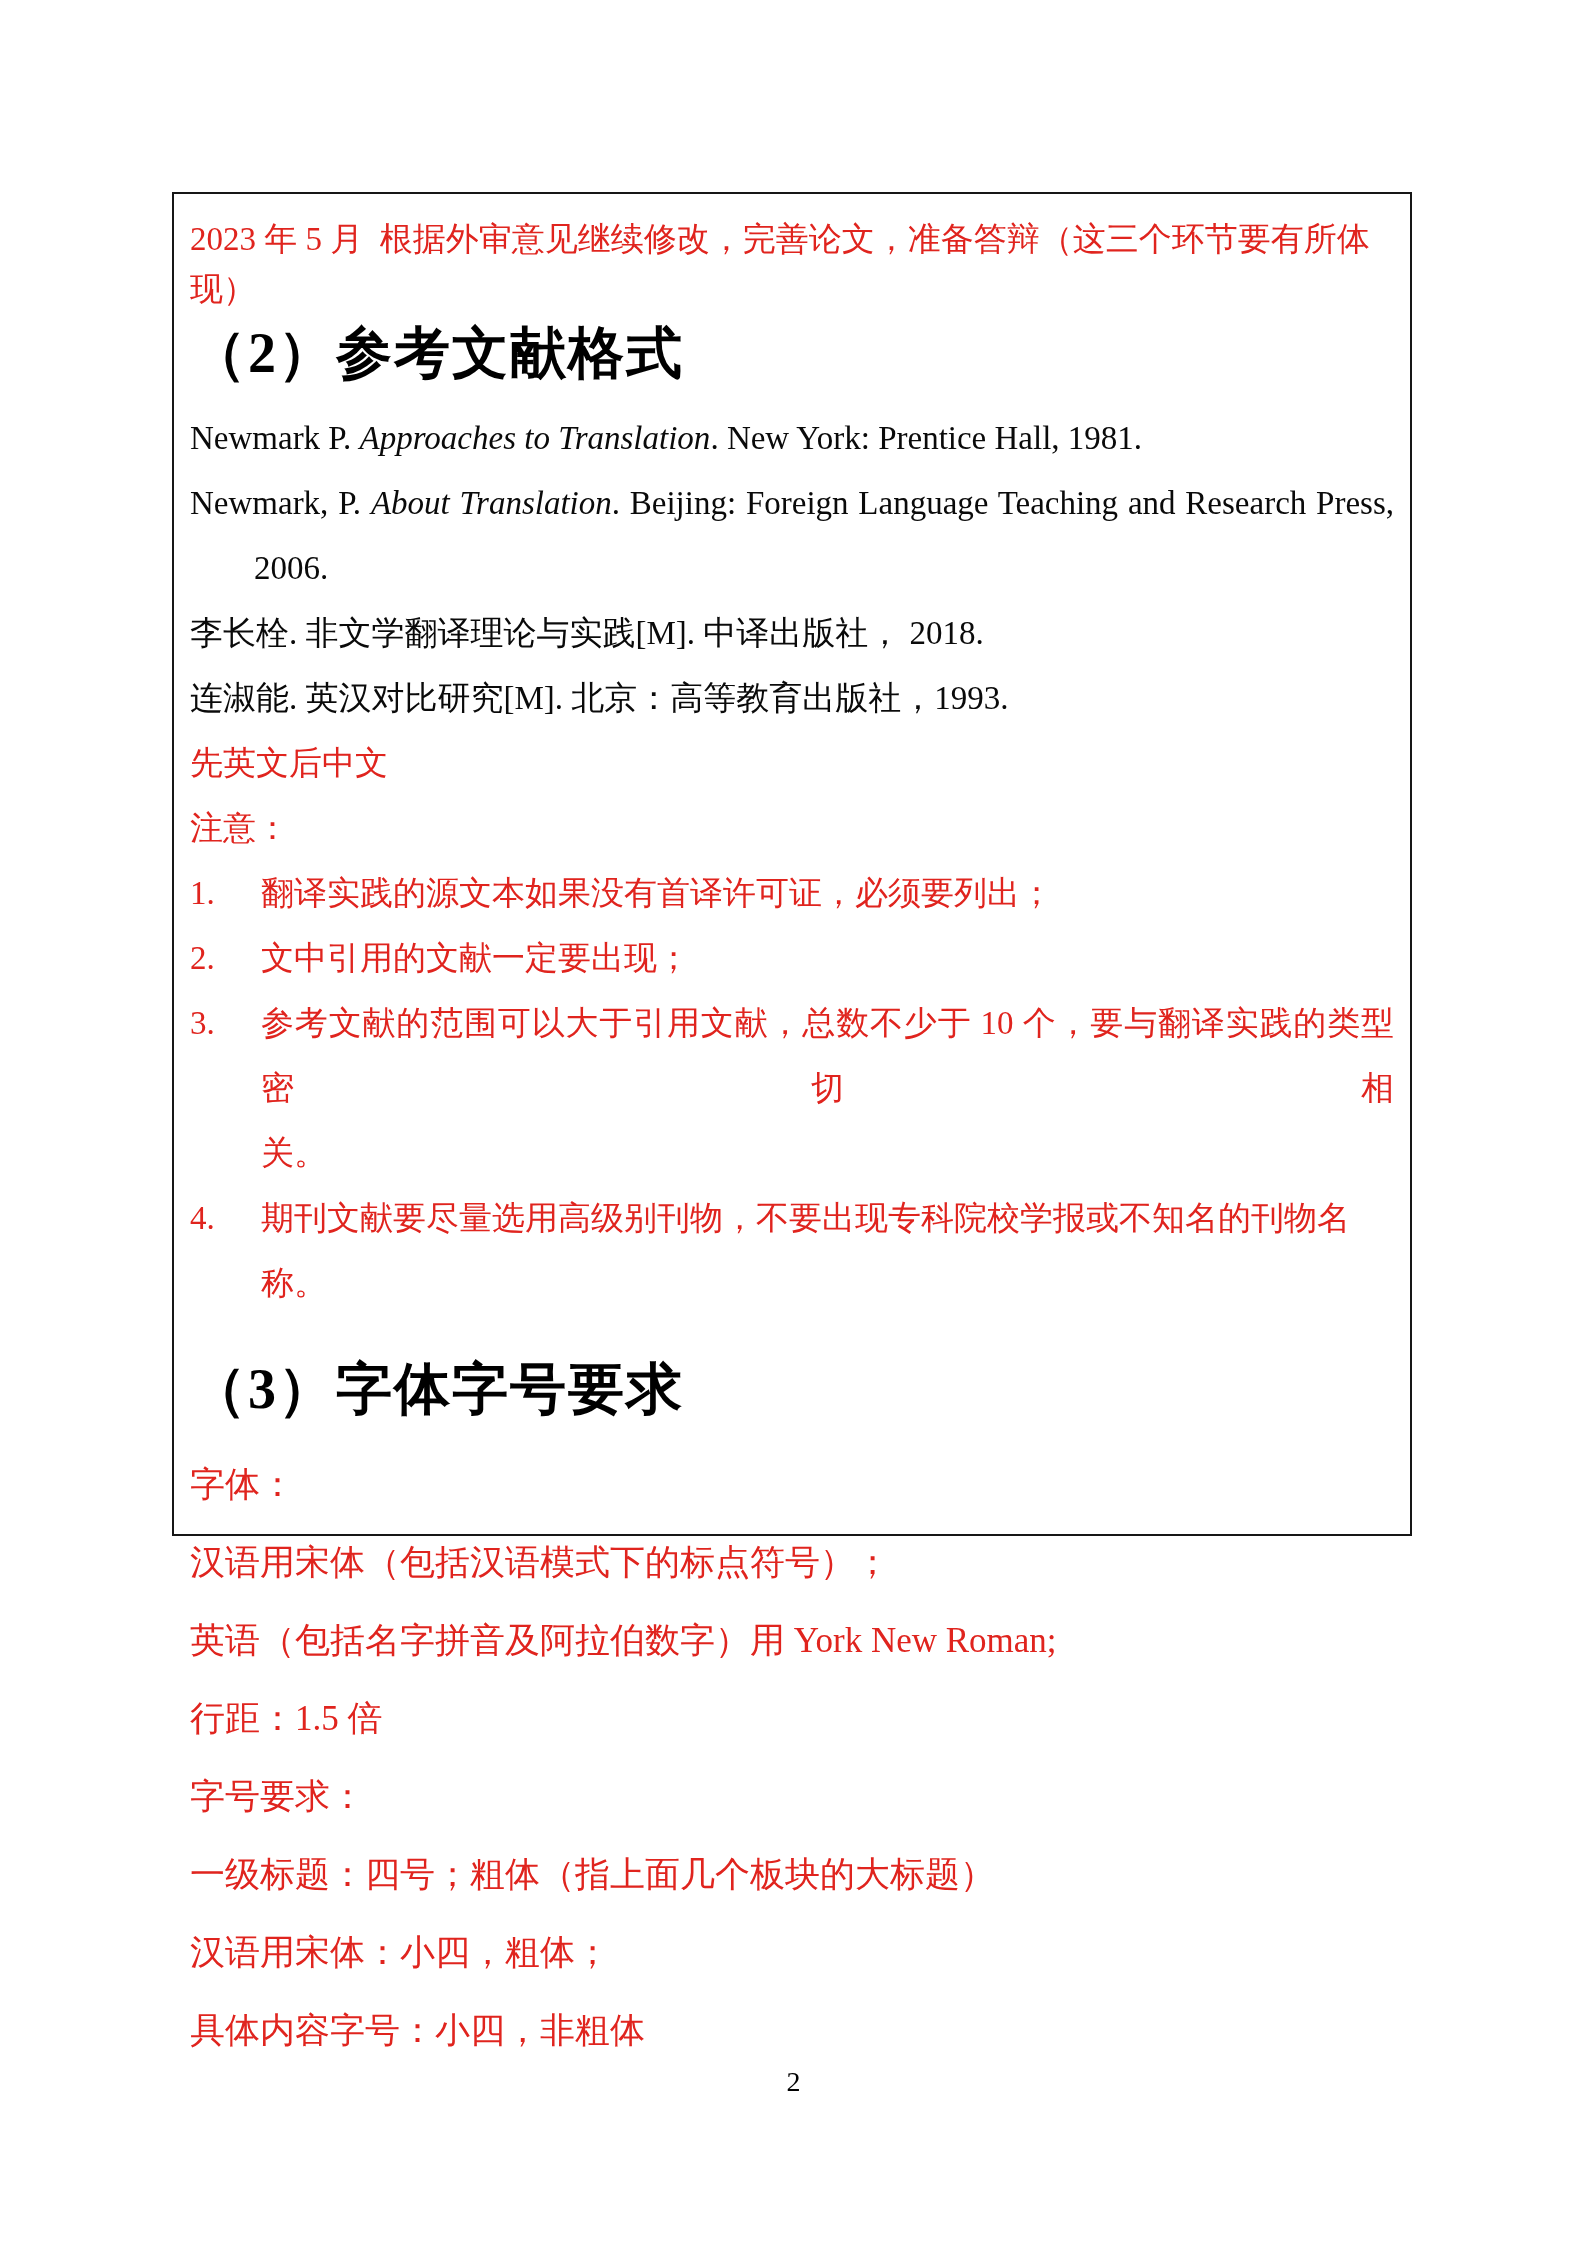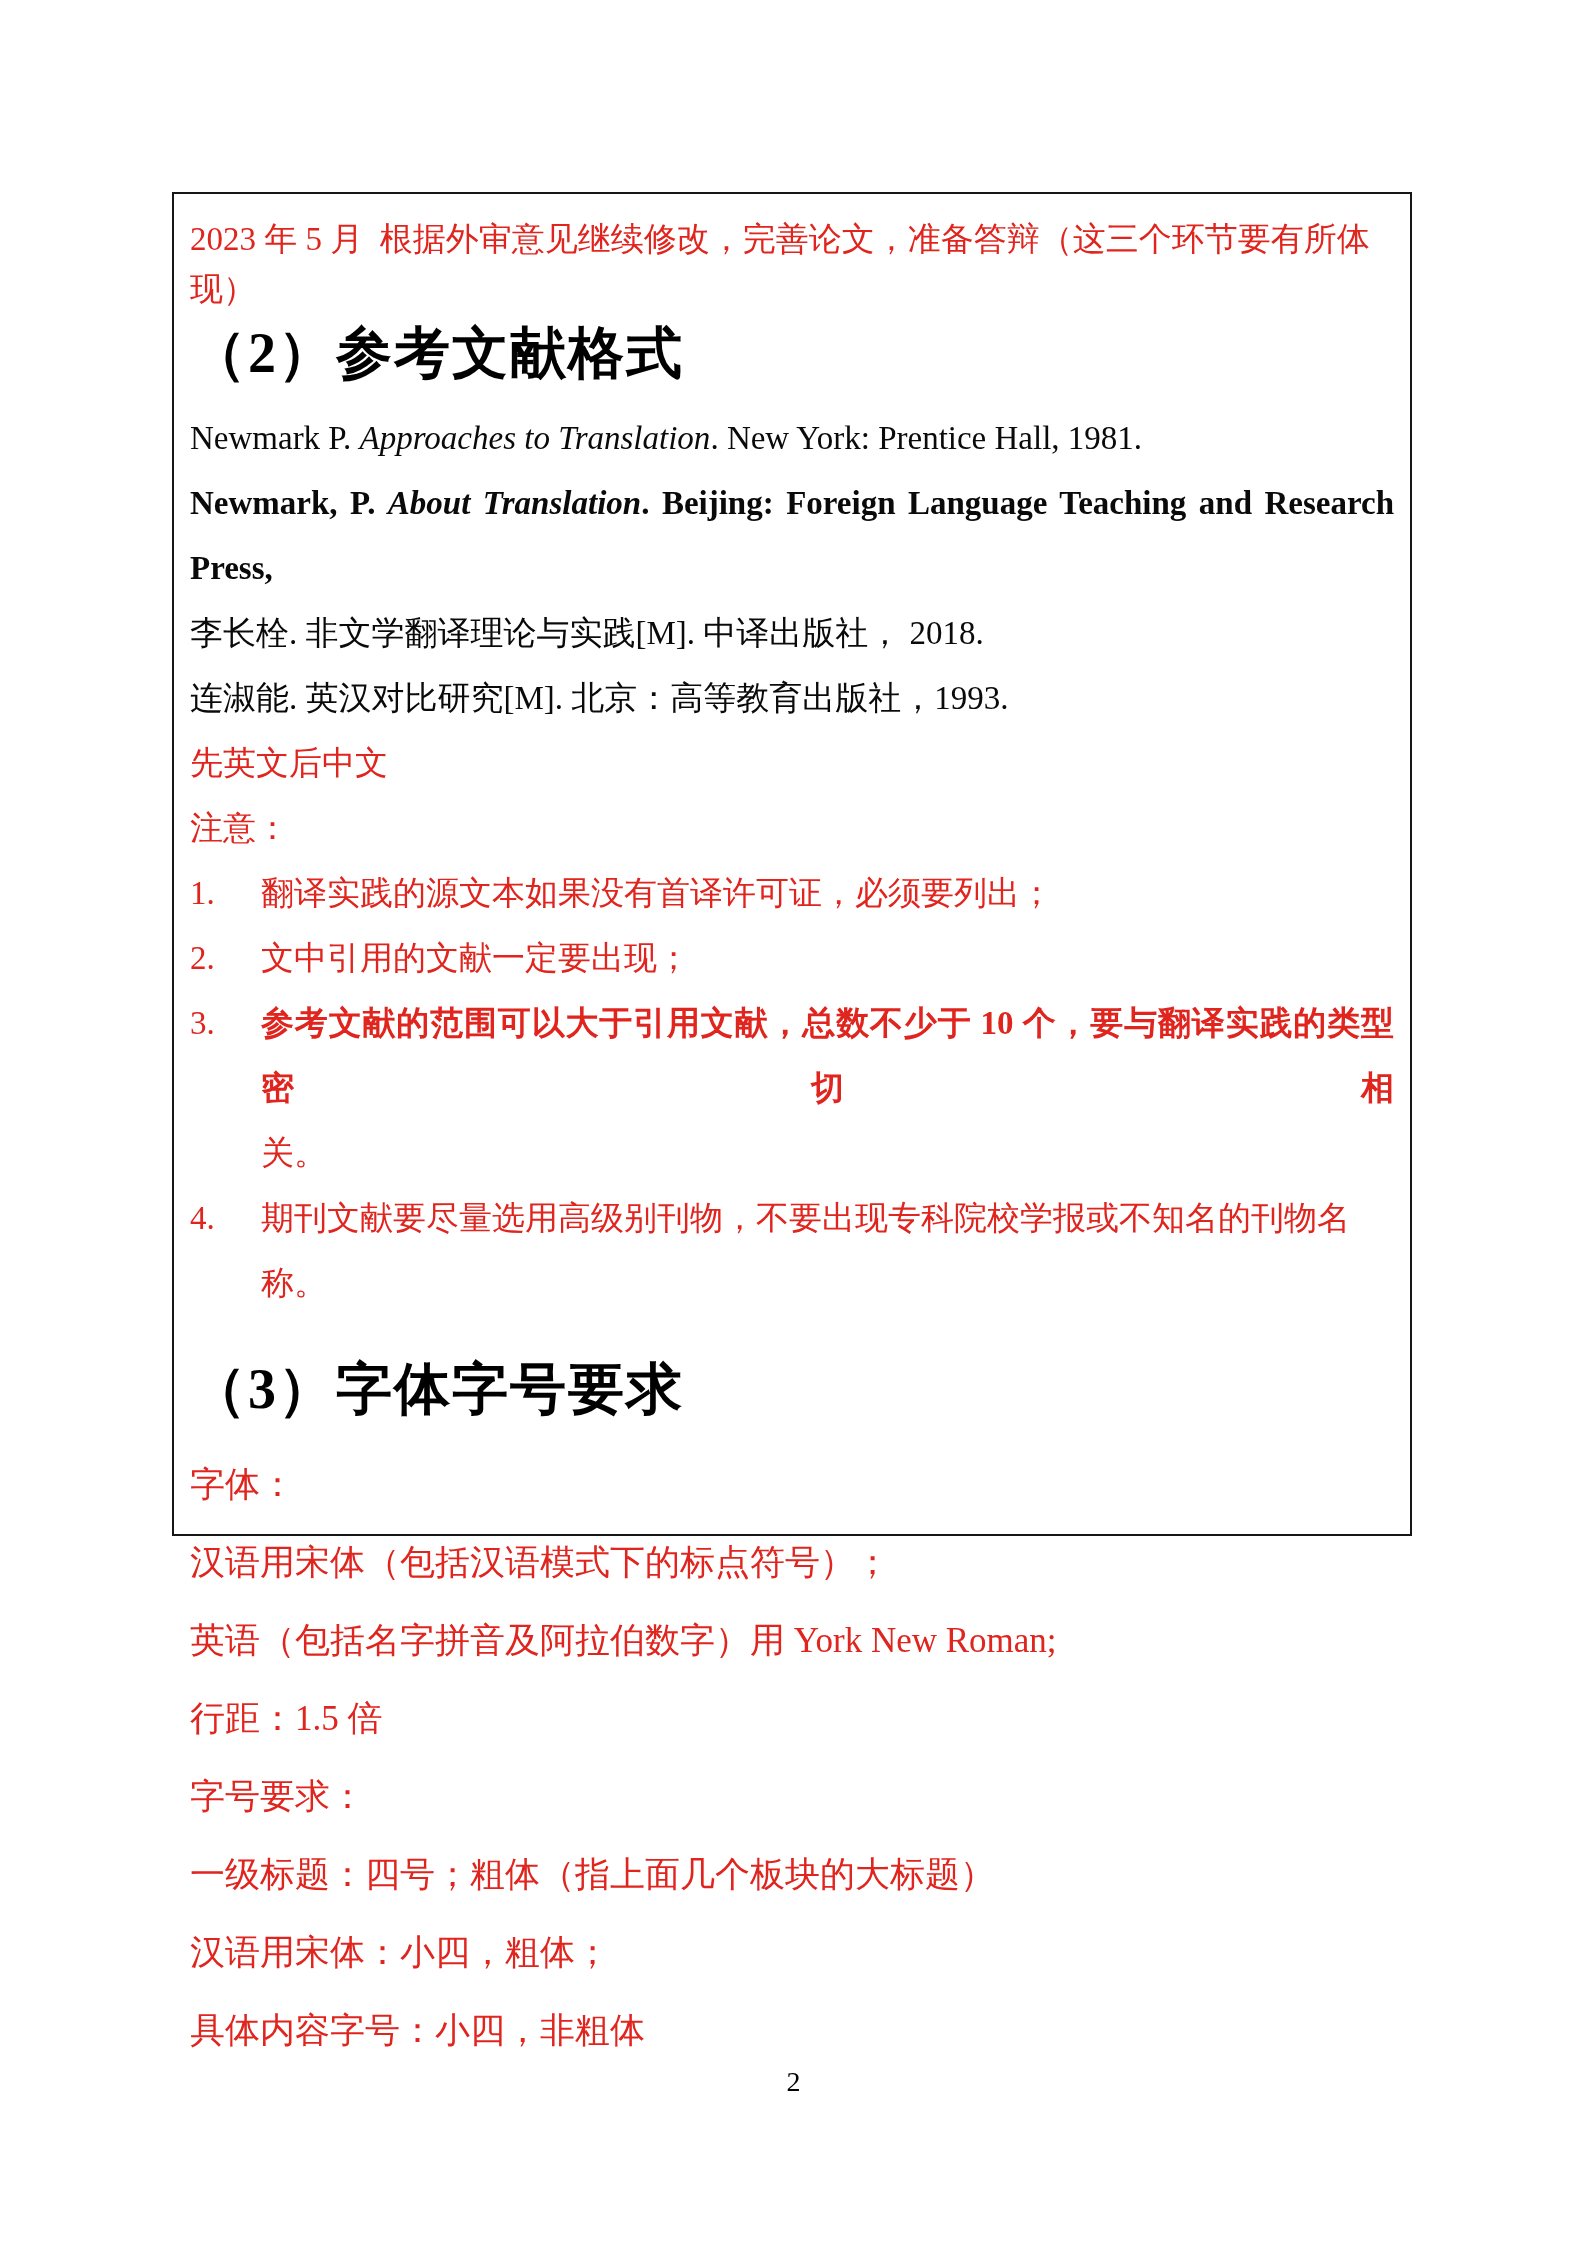"Newmark, P. About Translation. Beijing:" .fill { font-weight: bold -> none }
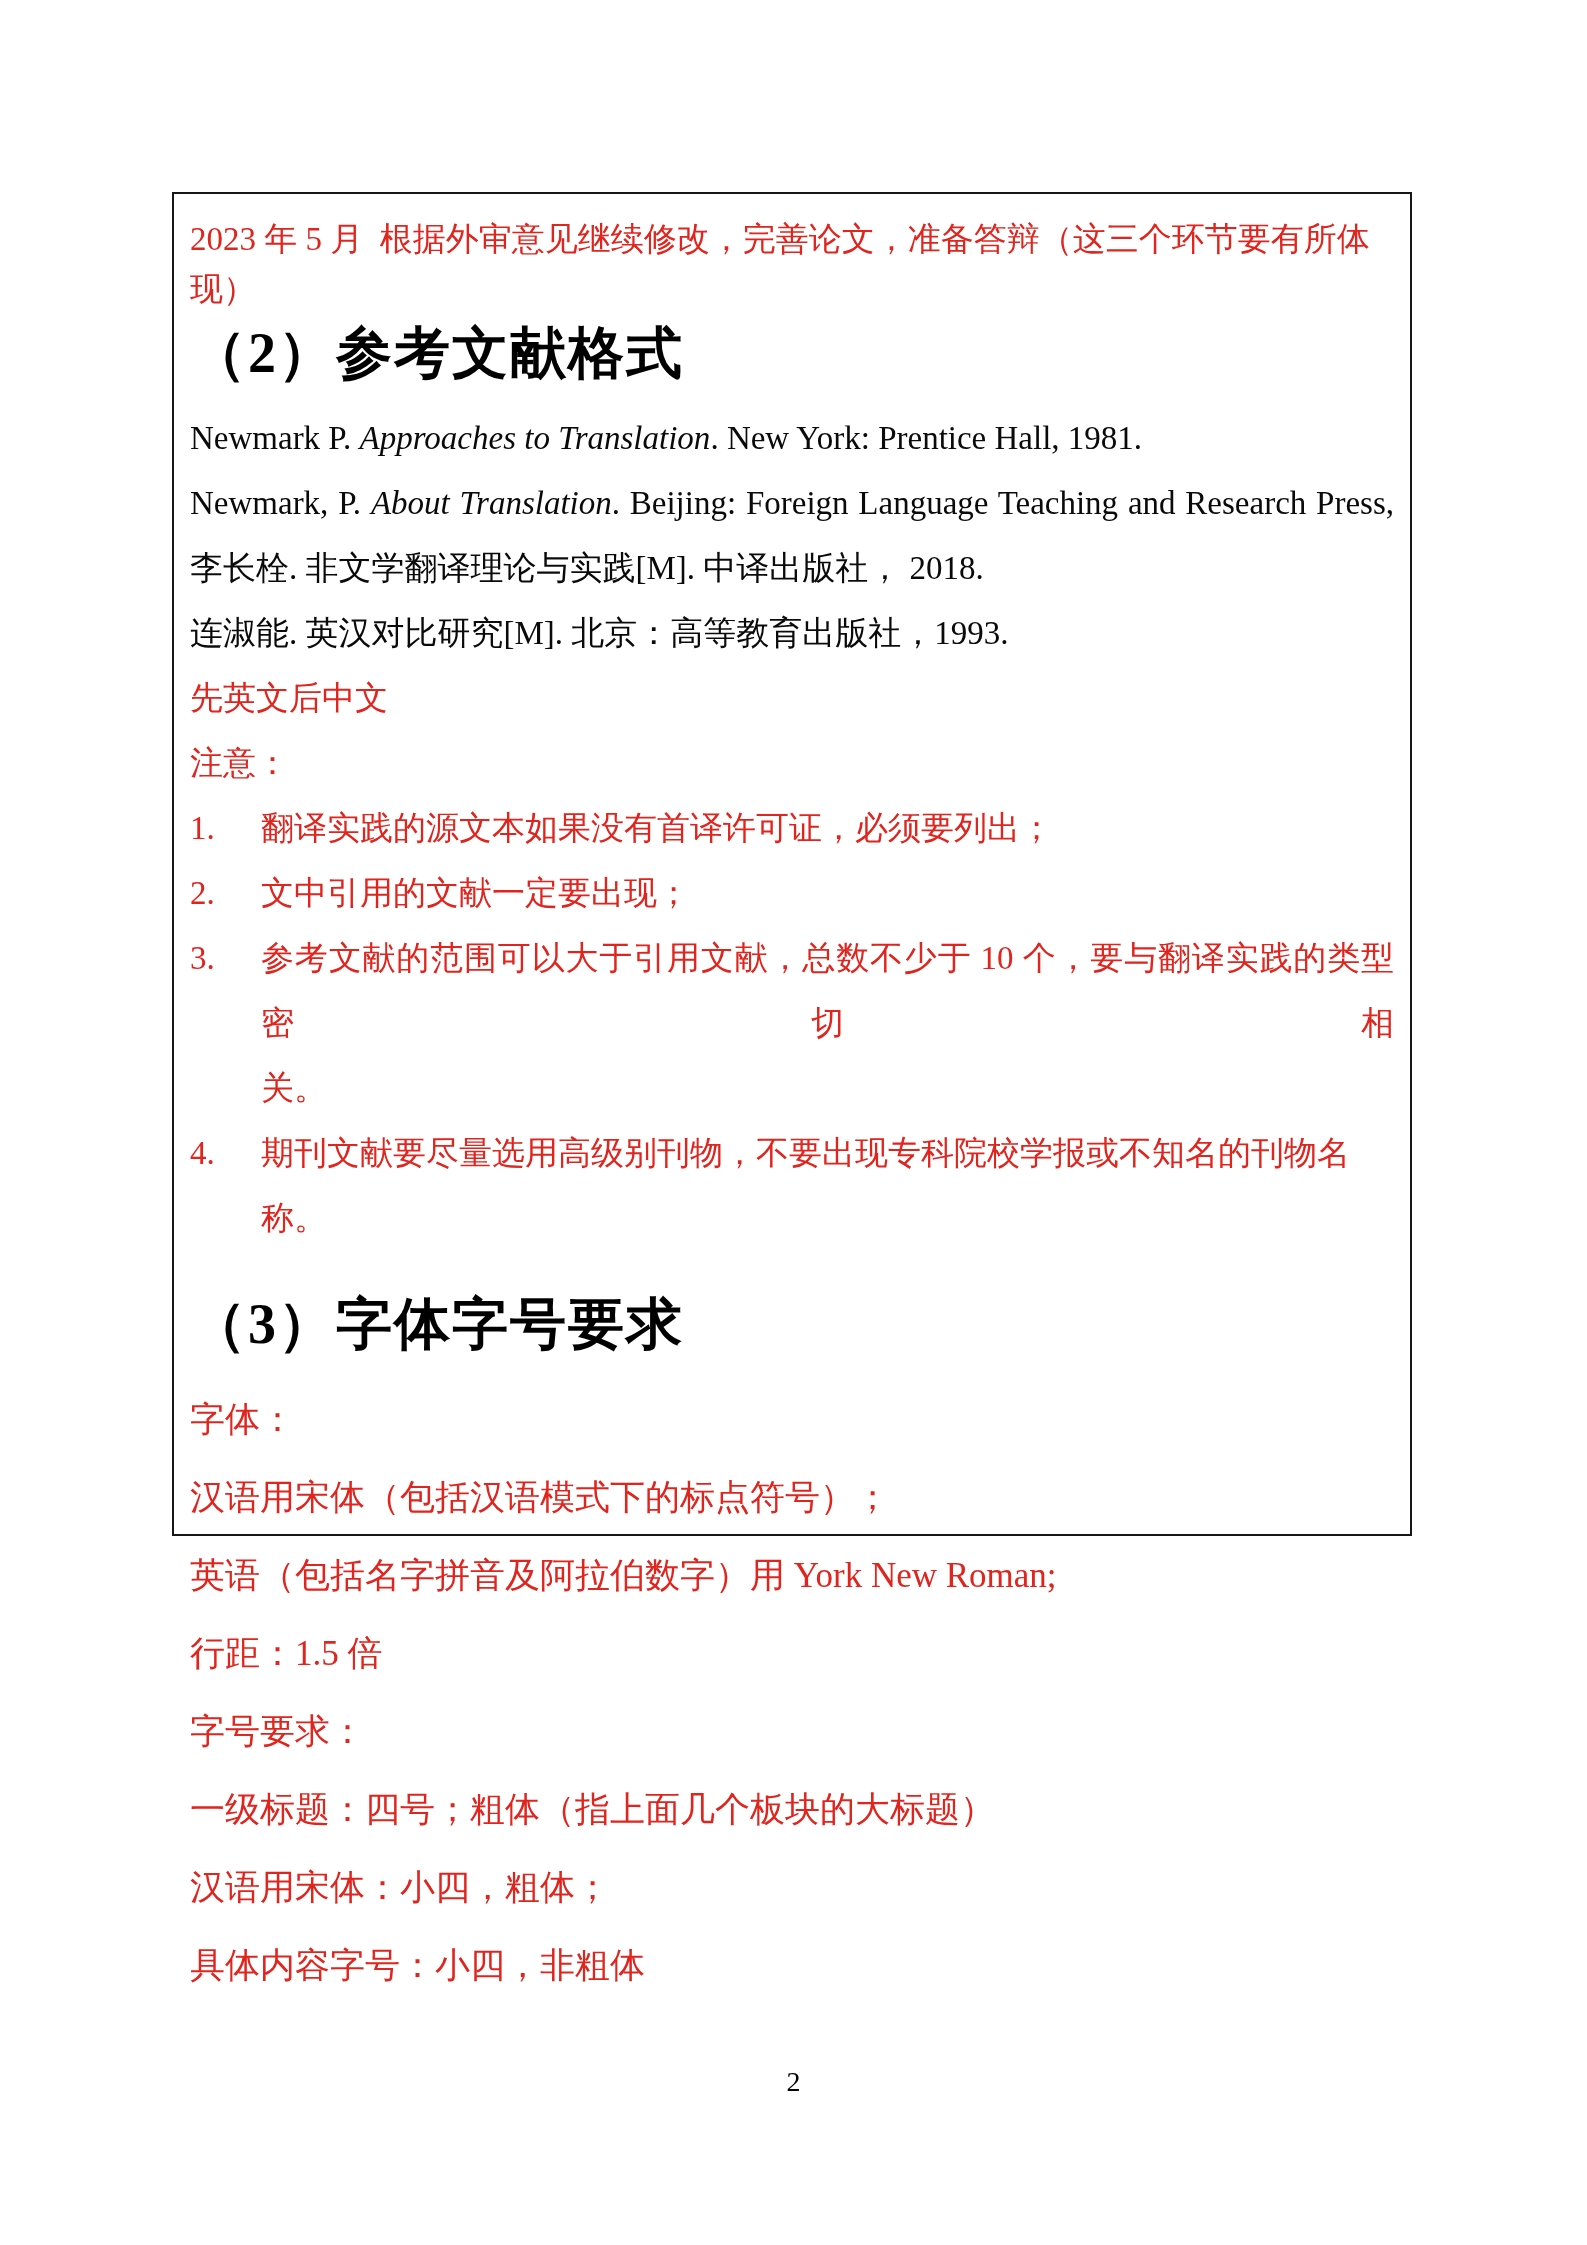"2006." div.line { html: none -> <div>2006.</div> }
